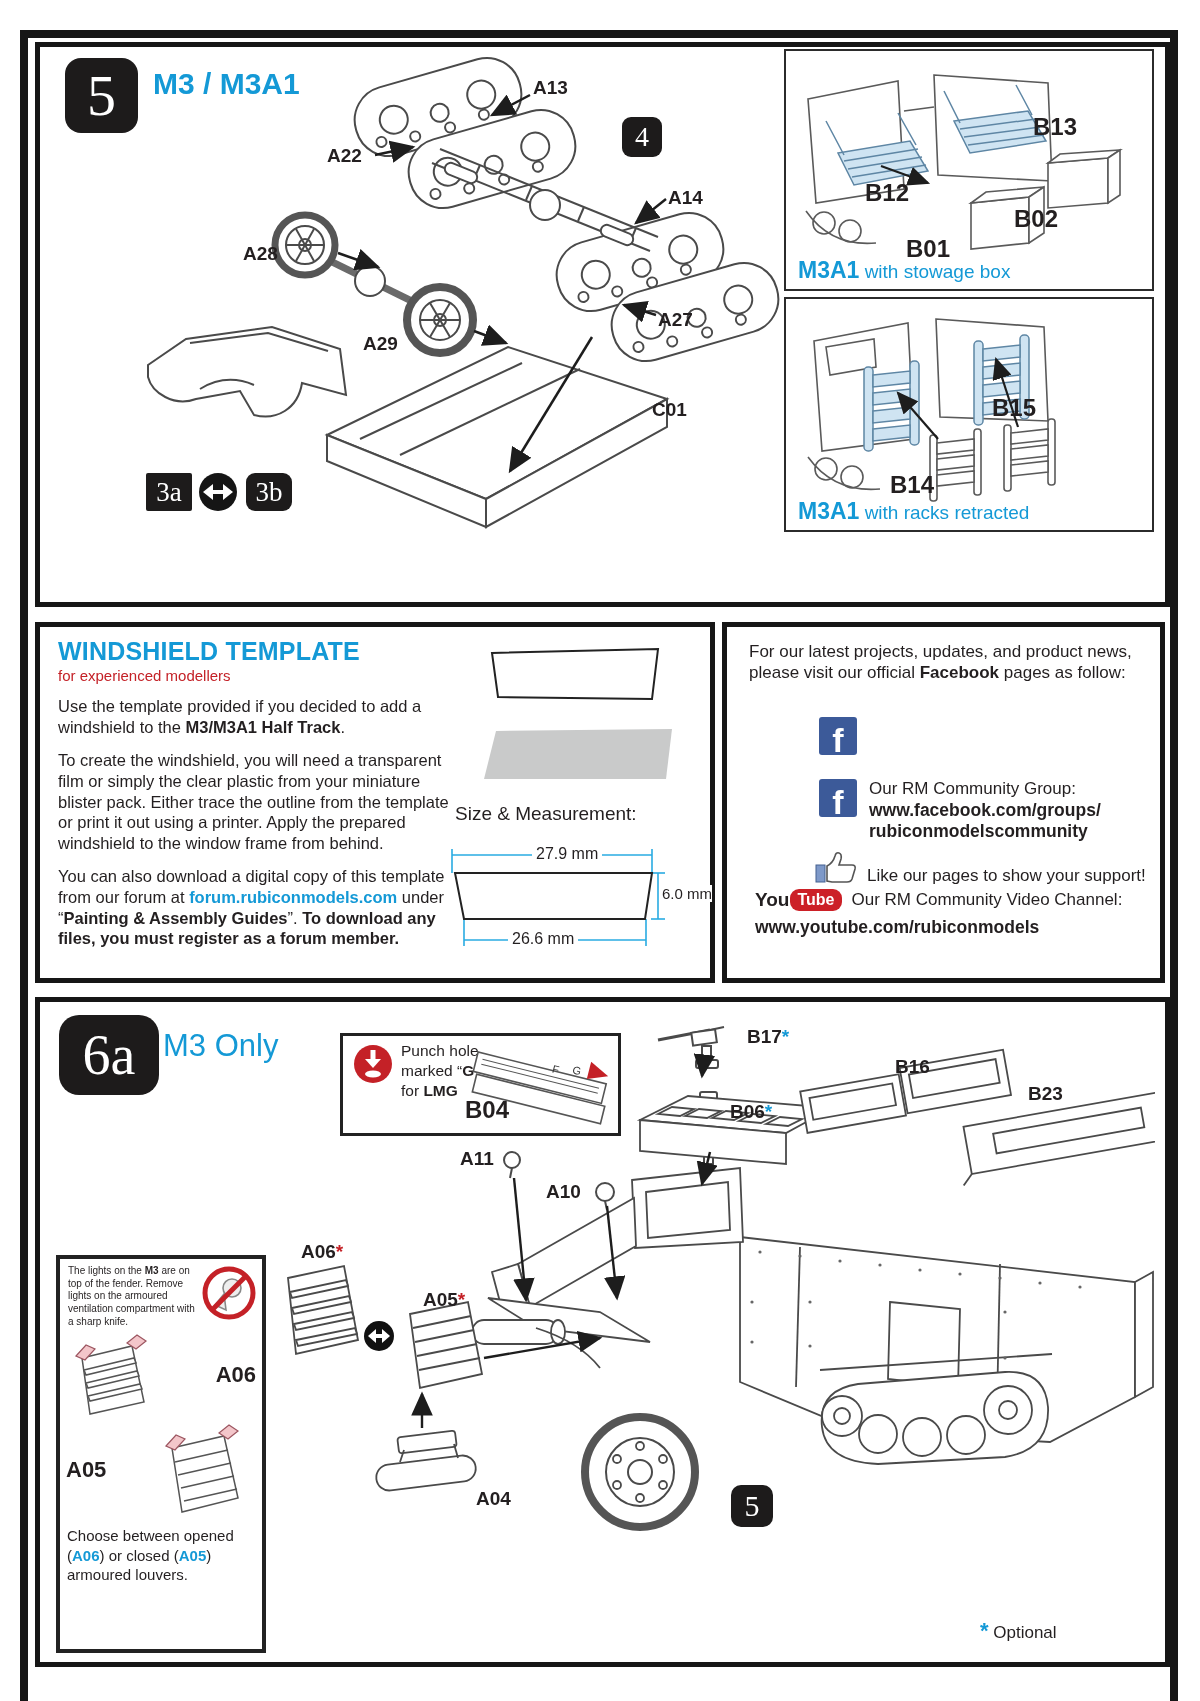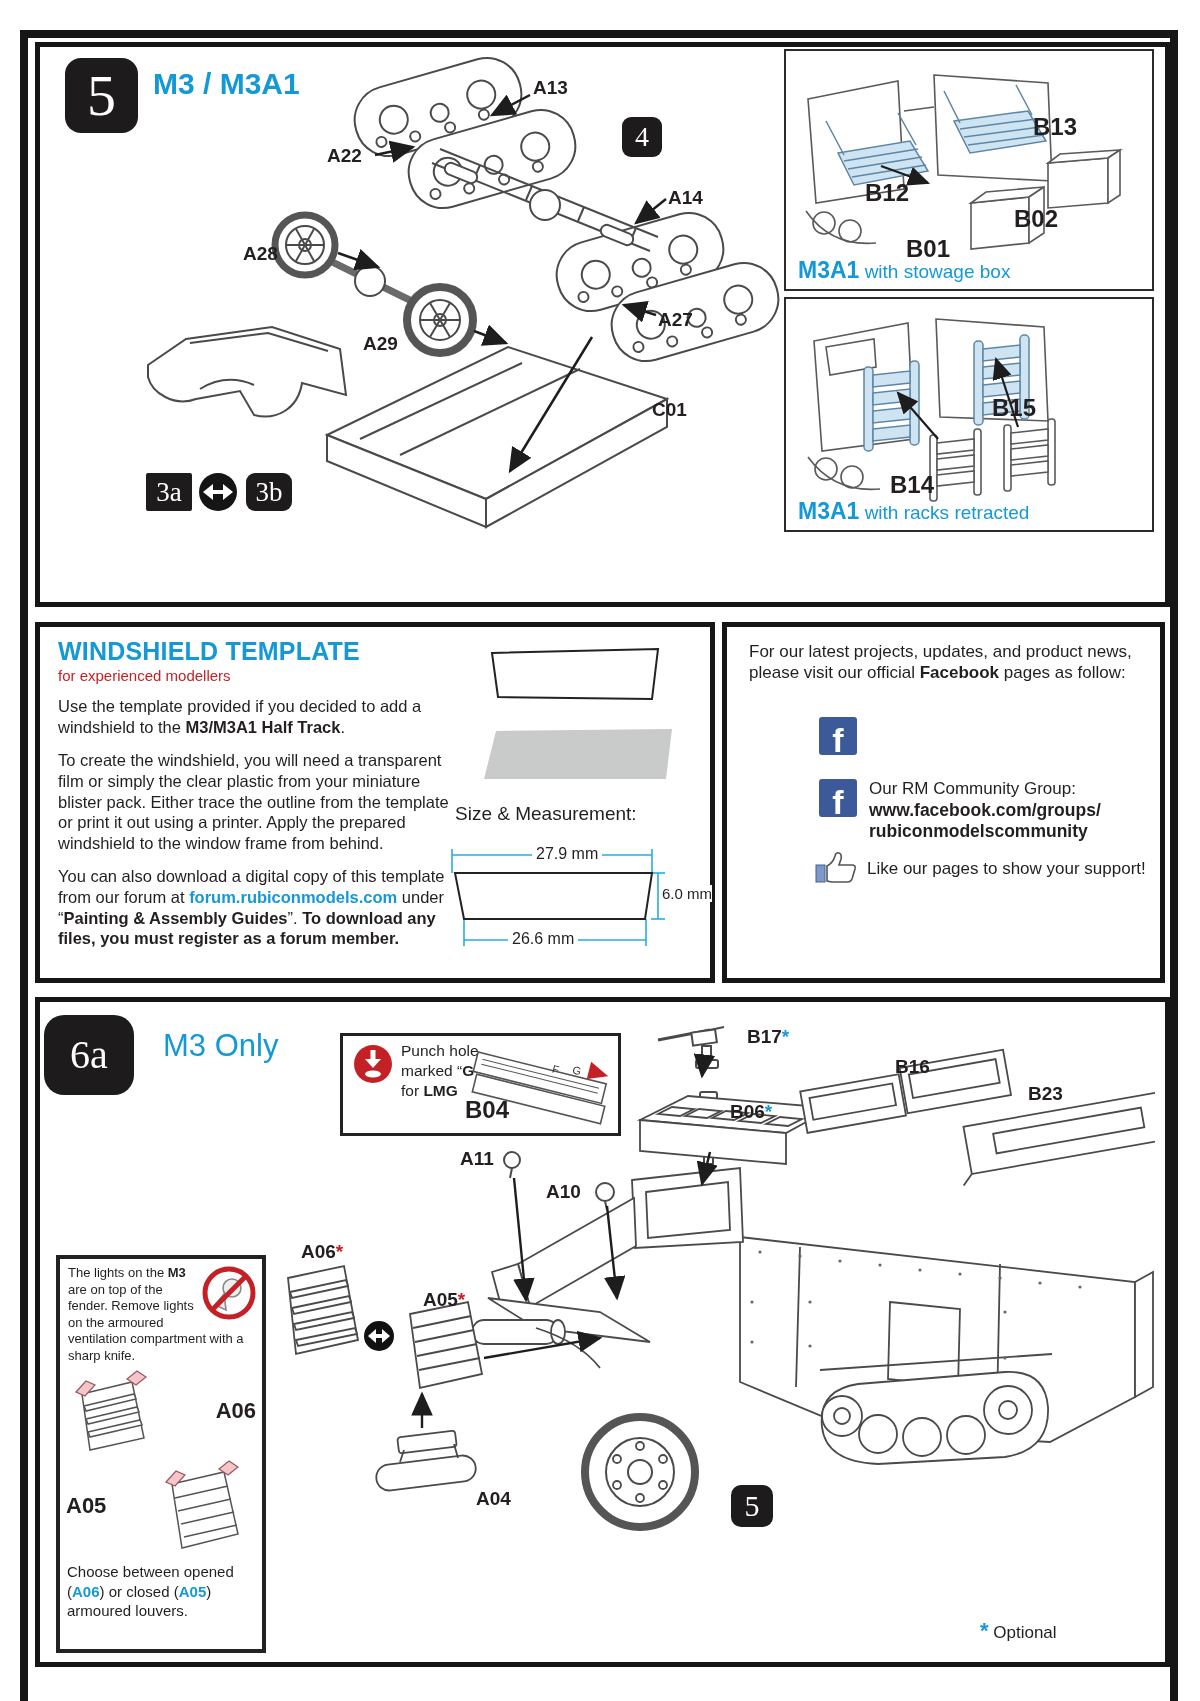"Like our pages to show" div.srow { align-items: center -> flex-end }
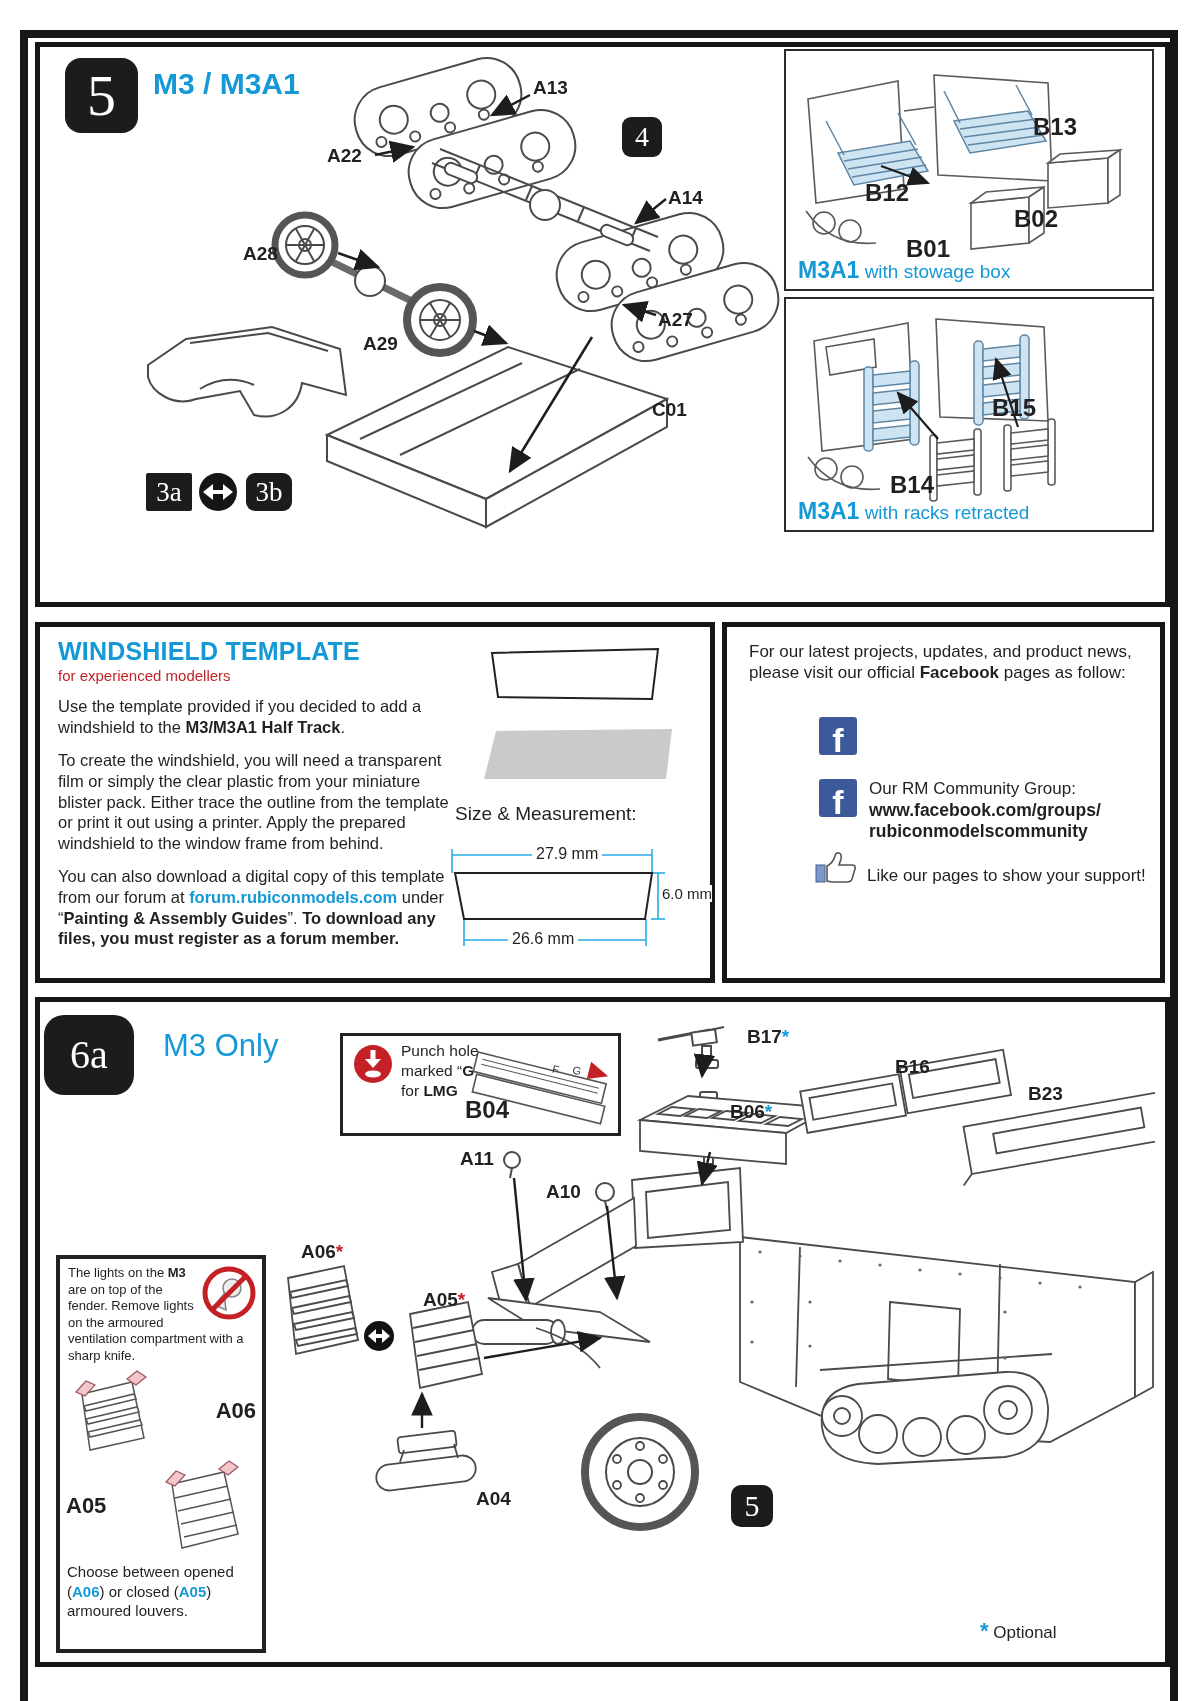"You" div { html: none -> <div> <div> <div> <span>You</span> <span>Tube</span> </div> <span>Our RM Community Video Channel:</span> </div> <b>www.youtube.com/rubiconmodels</b> </div> }
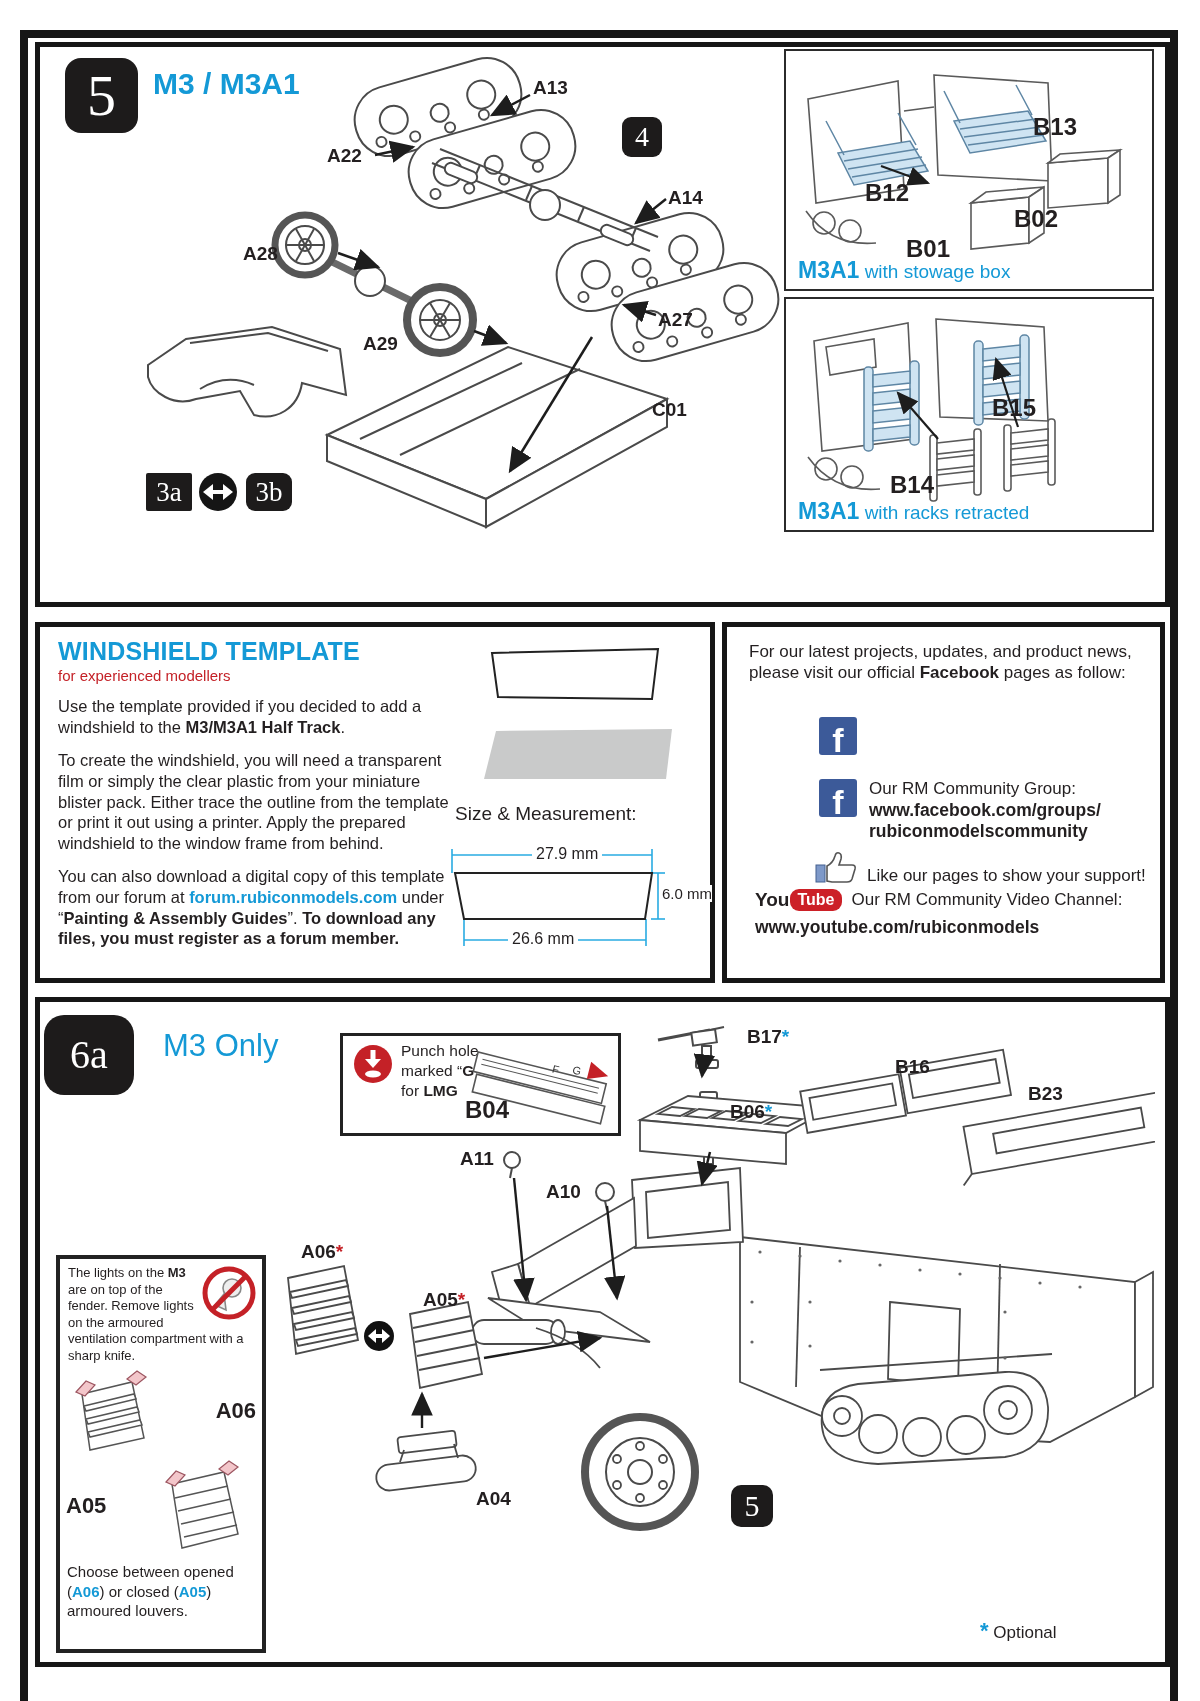"6a" div.badge { font-size: 40px -> 56px; left: 4px -> 19px; width: 90px -> 100px }
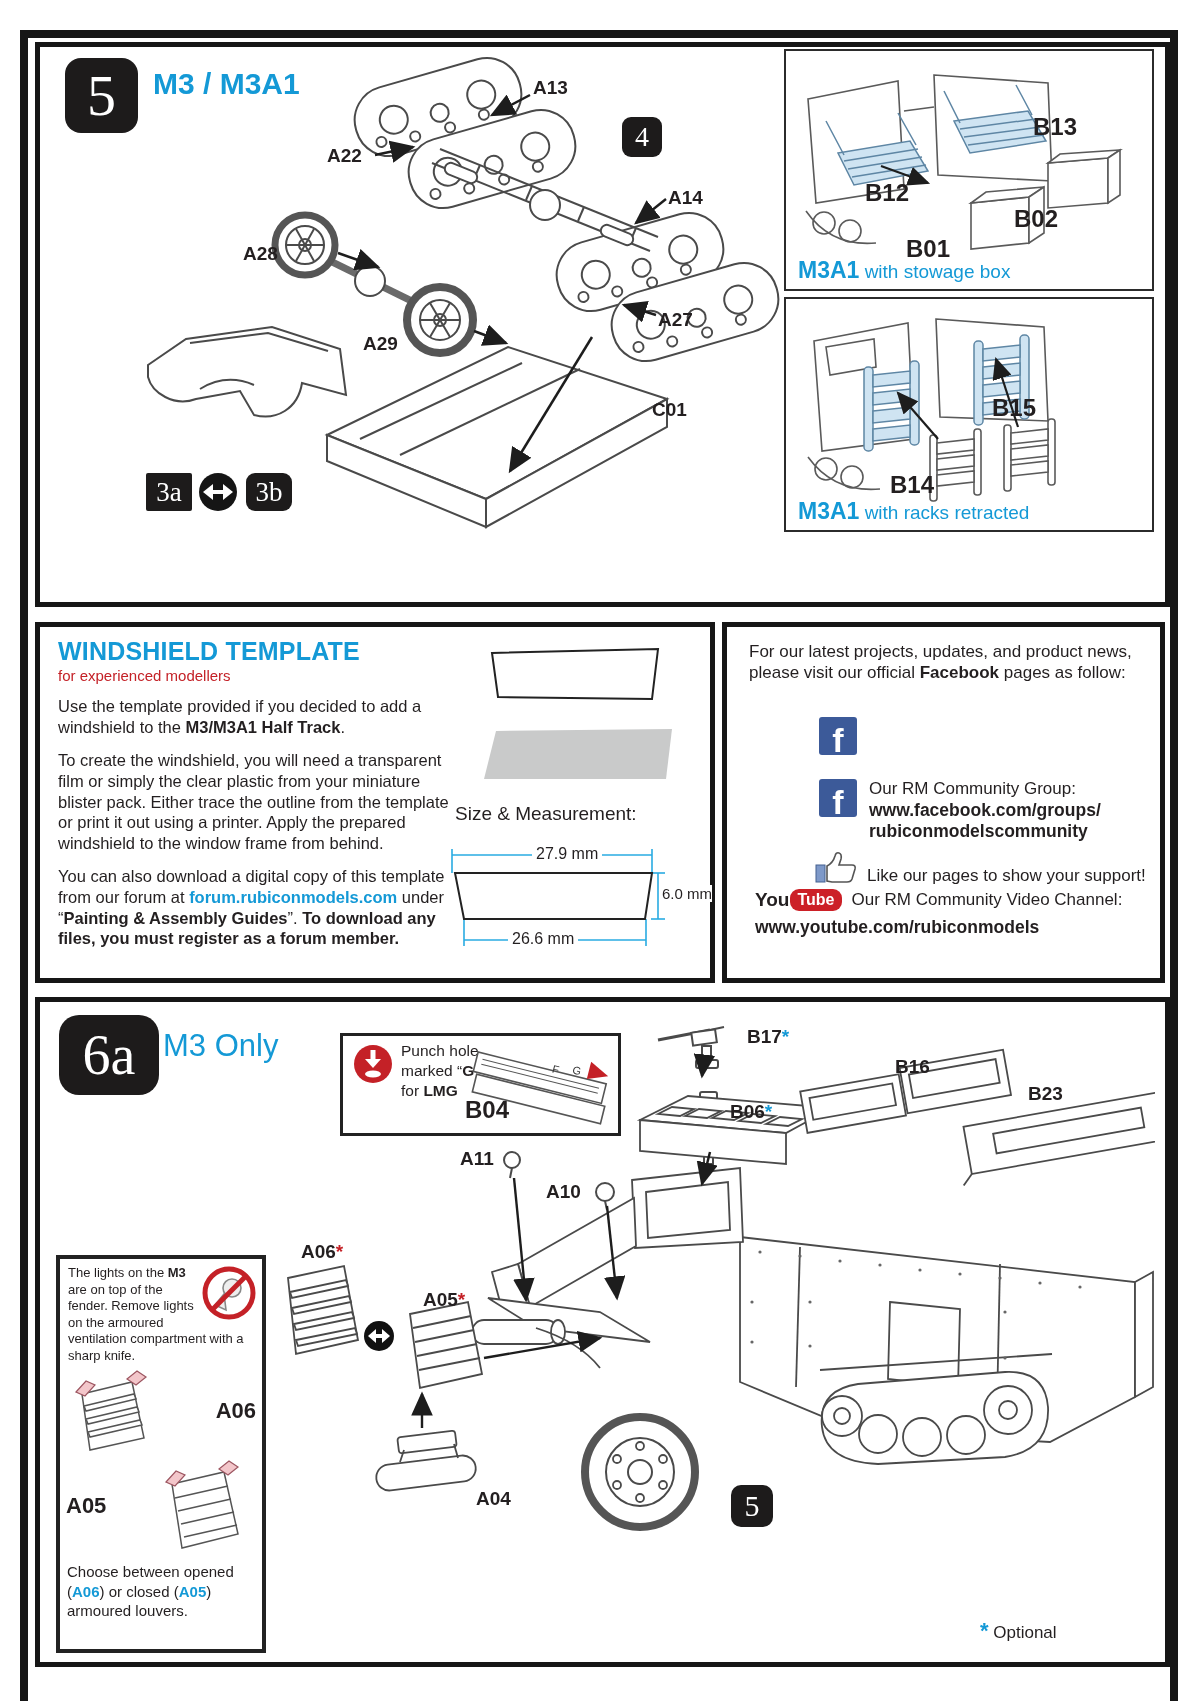"The lights on the M3" .note { font-size: 13px -> 10px }
